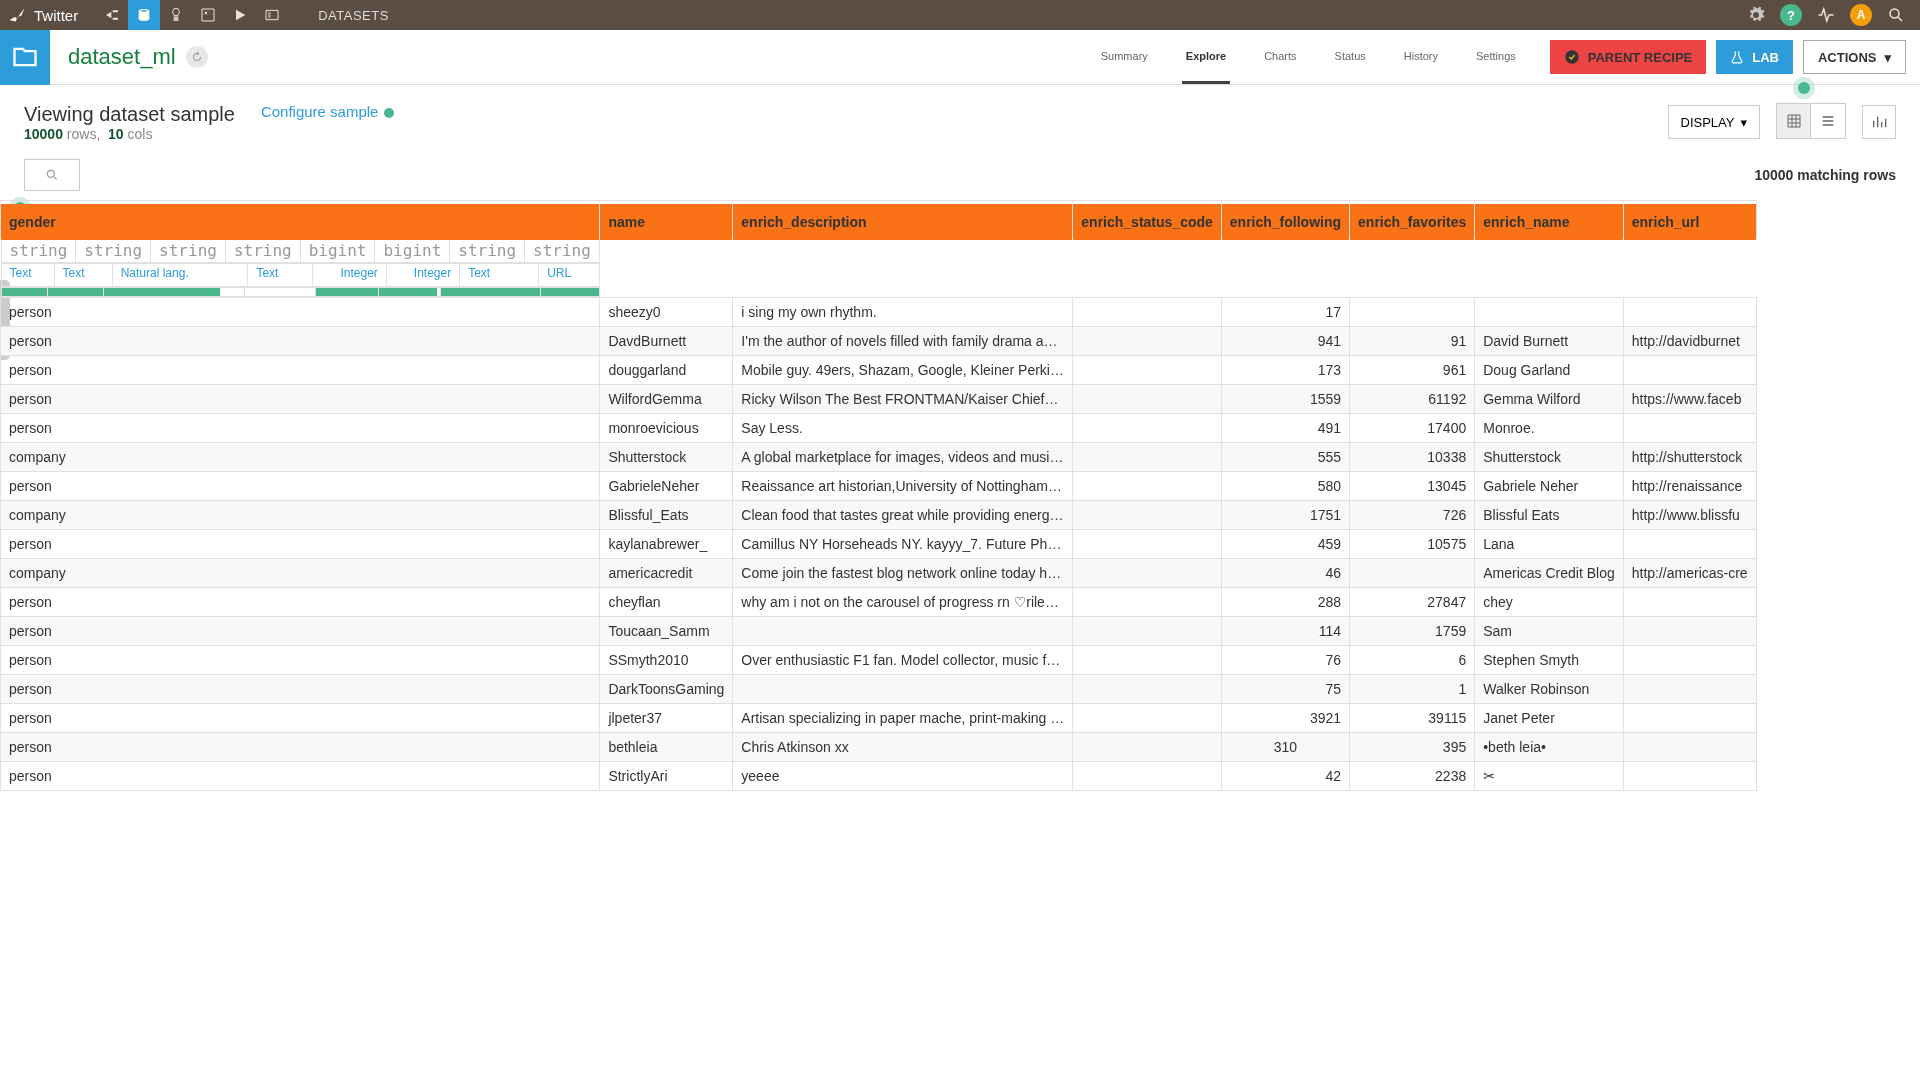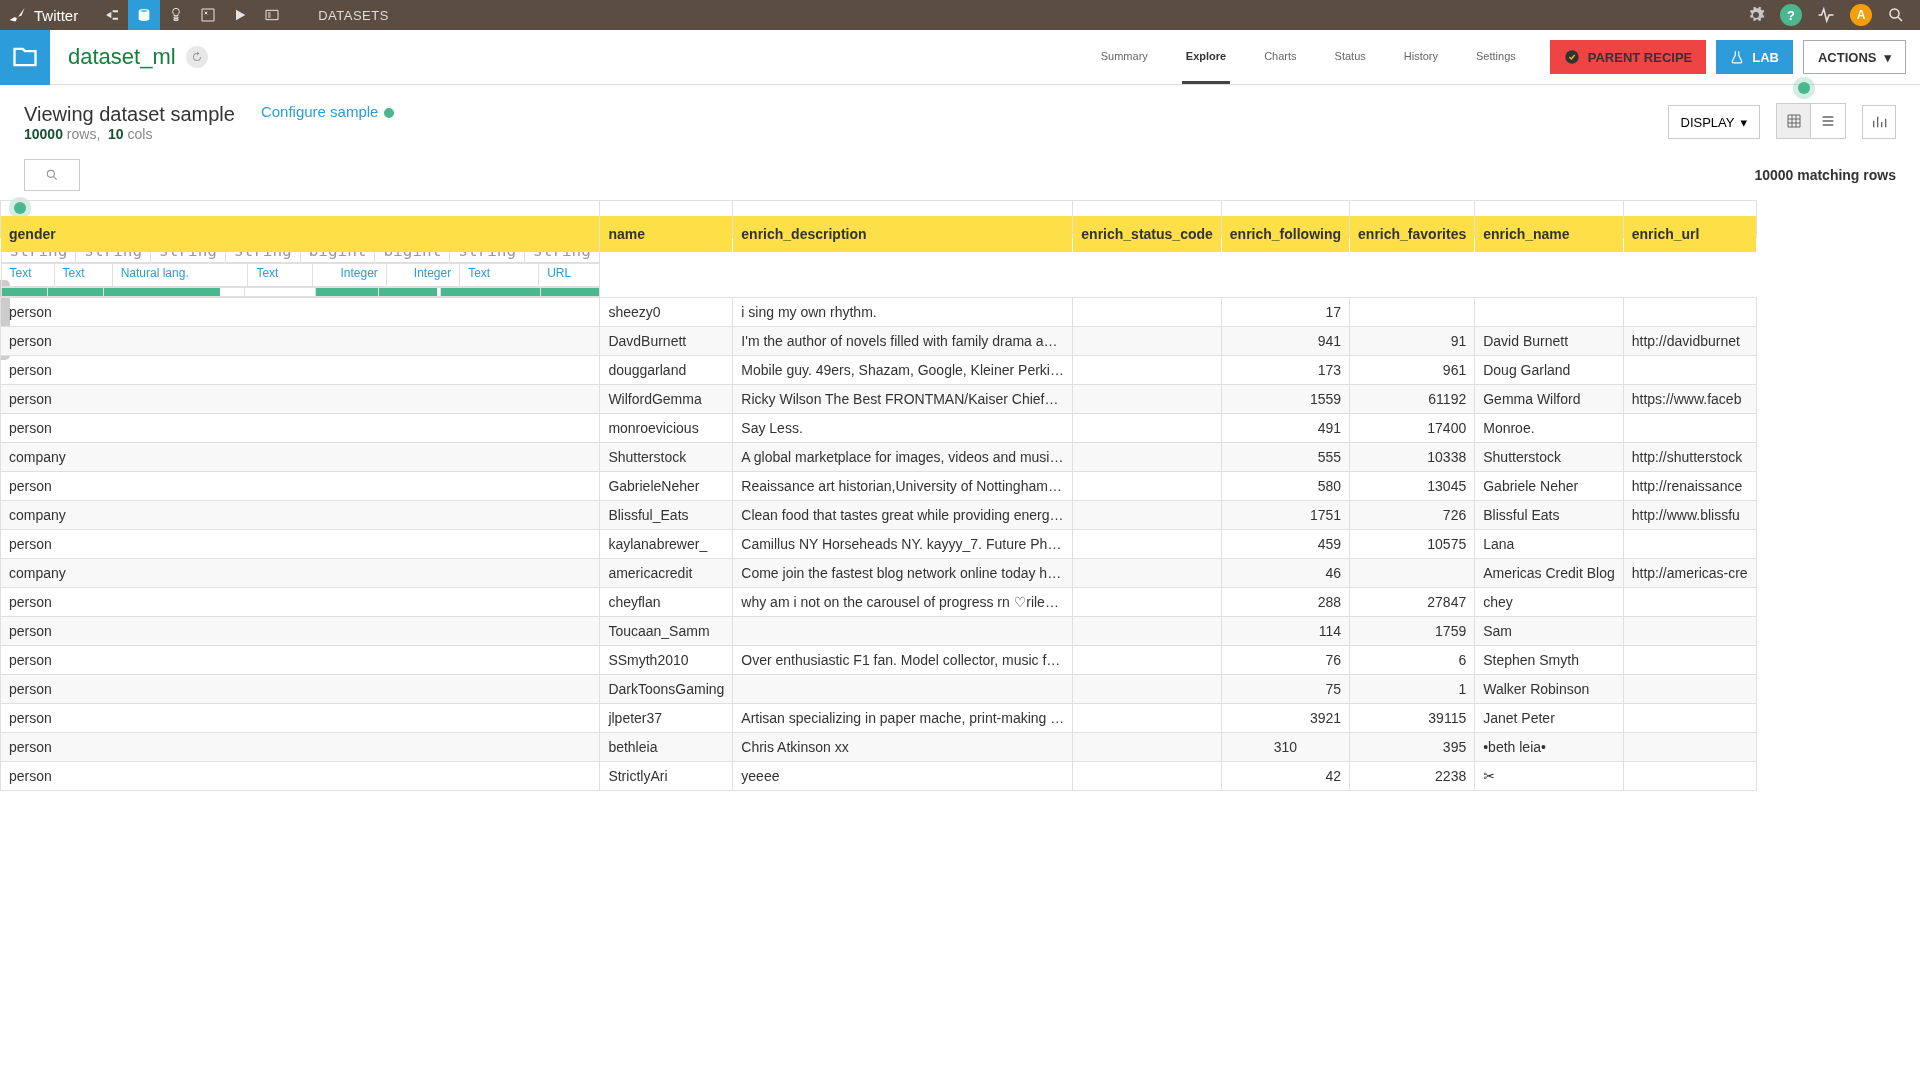"gender" .ghead .gcell { background: #fde047 -> #f97316; top: 15px -> 3px }
